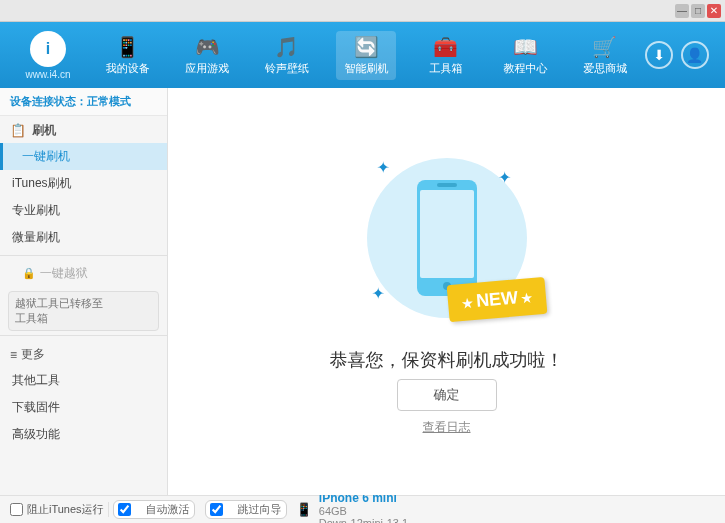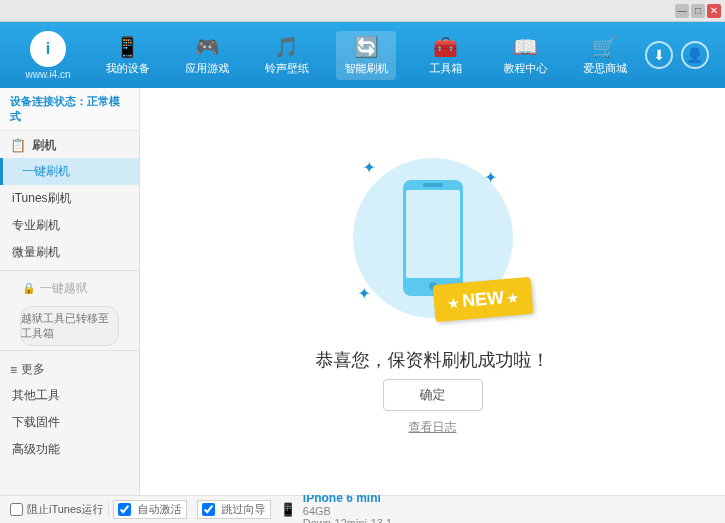"设备连接状态：正常模式" .sidebar { width: 140px -> 168px }
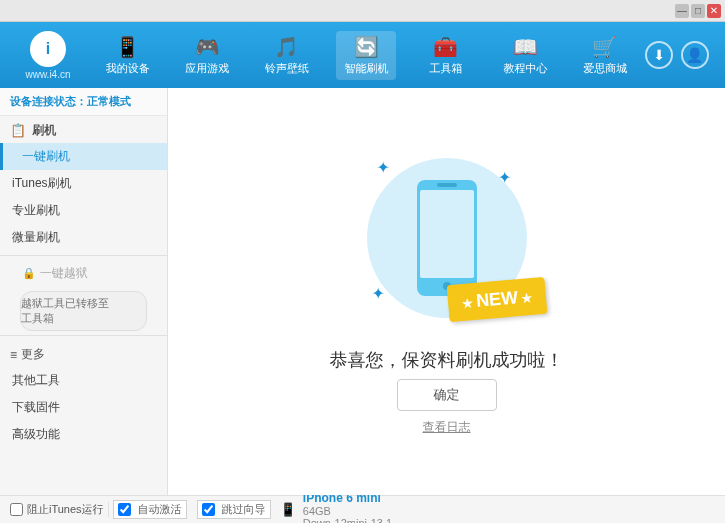"越狱工具已转移至" .sidebar-info-box { border-radius: 12px -> 4px; margin: 4px 20px -> 4px 8px; padding: 4px 0 -> 4px 6px }
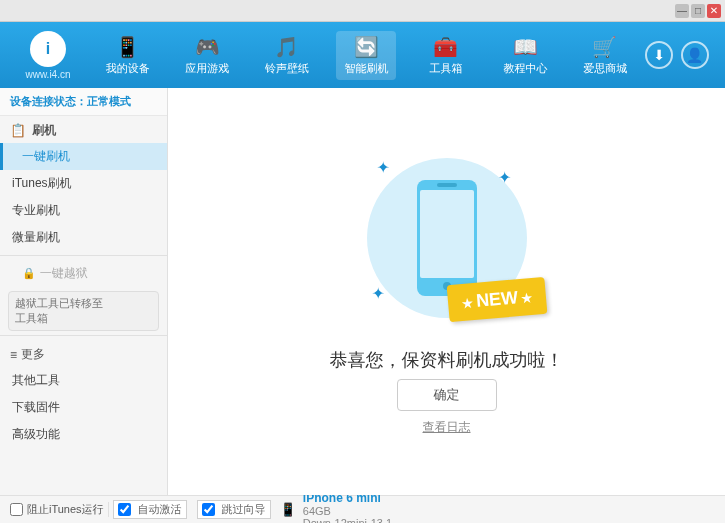"自动激活" .checkbox-item { border-radius: 0 -> 6px; gap: 7px -> 15px }
